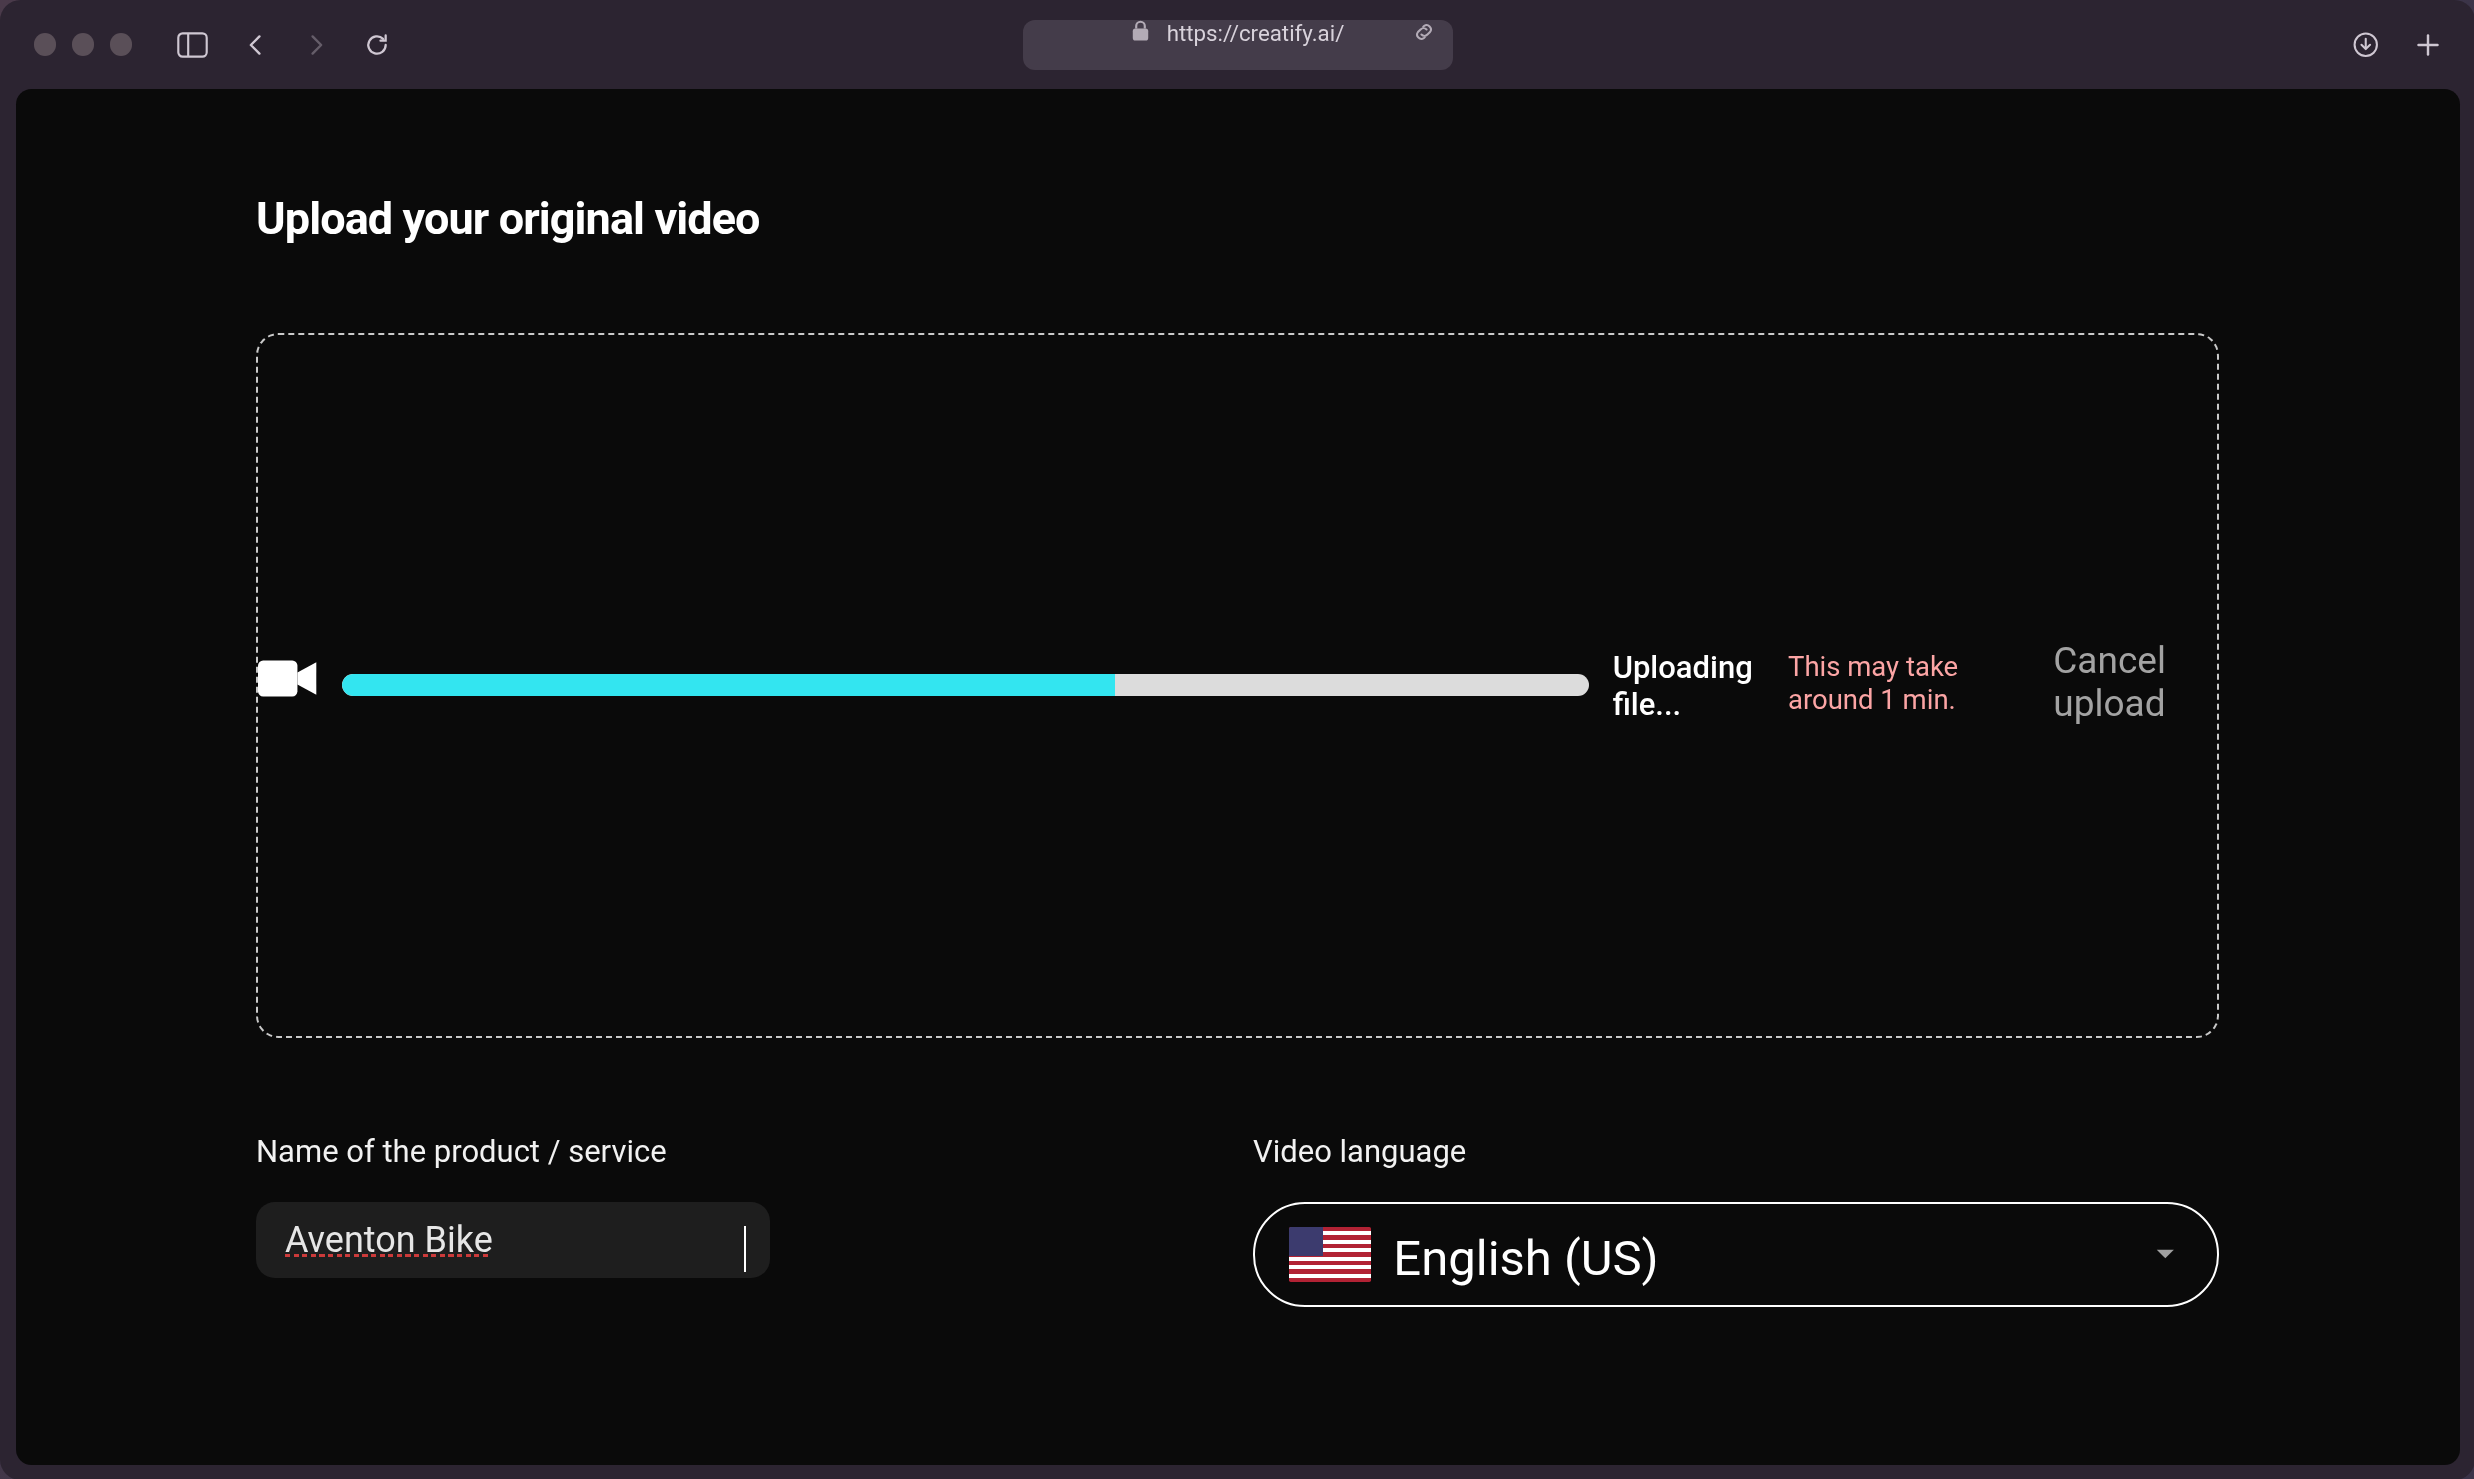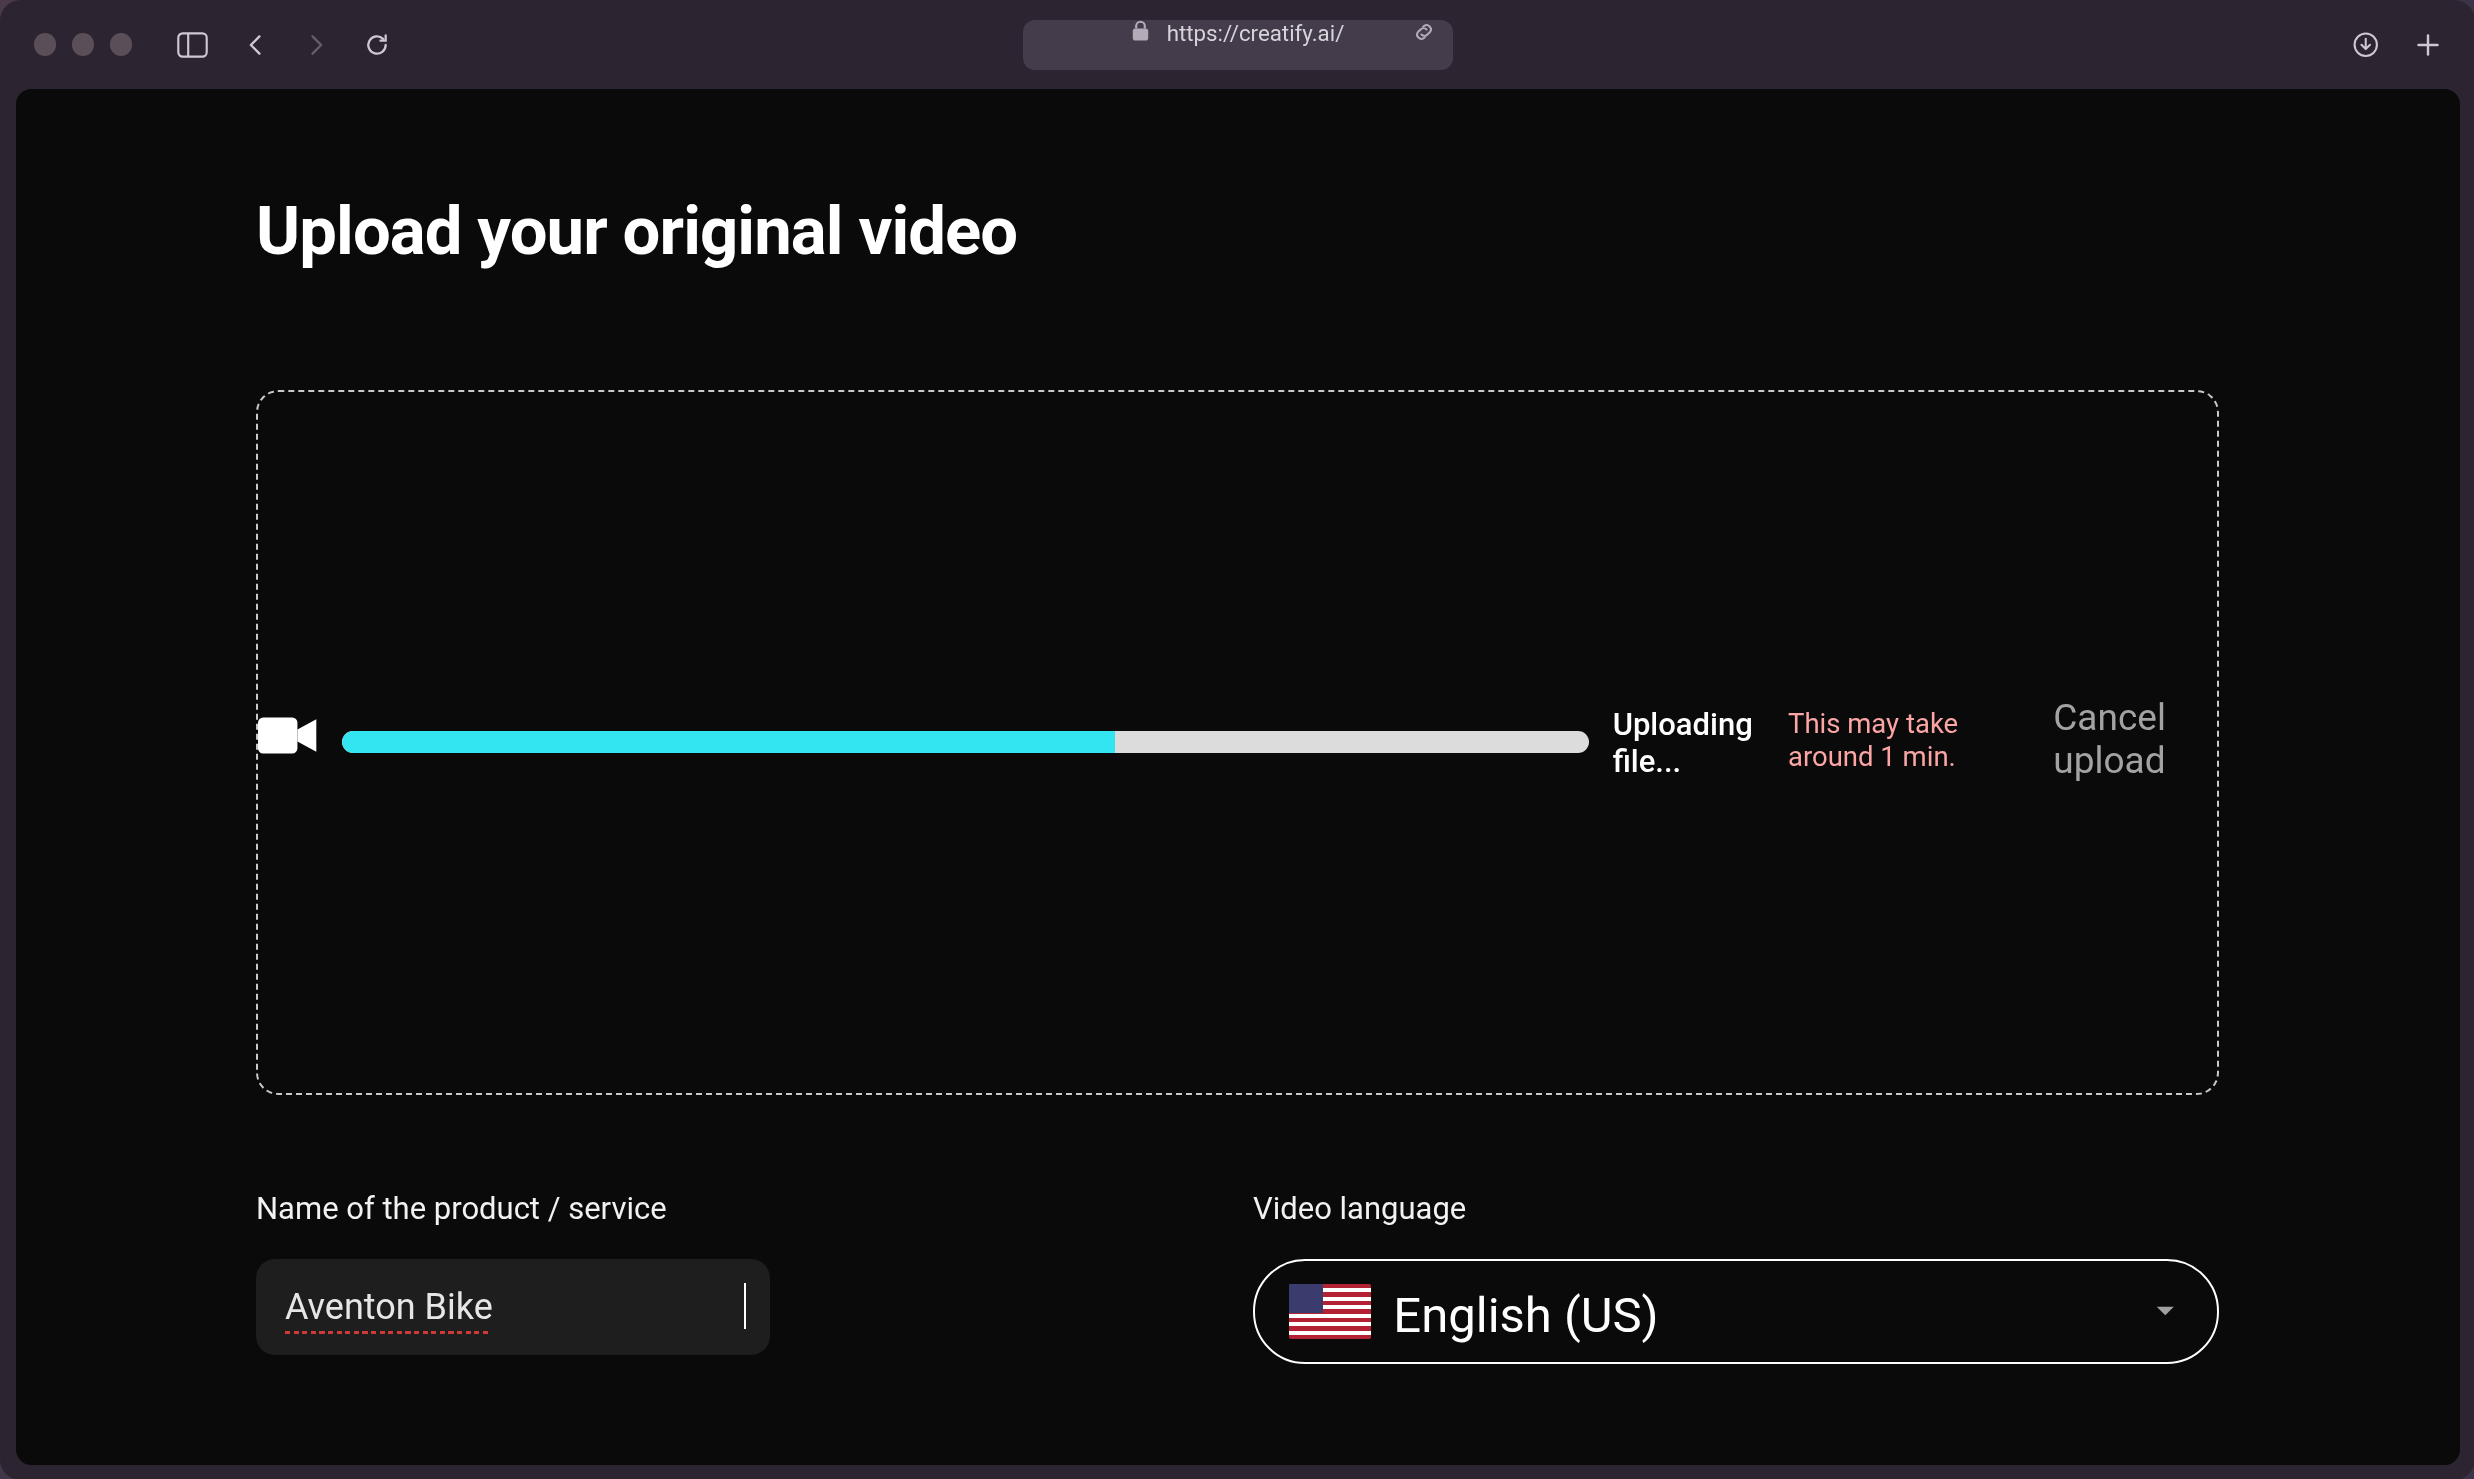"Upload your original video" .page-title { font-size: 67px -> 45px; margin-bottom: 120px -> 88px }
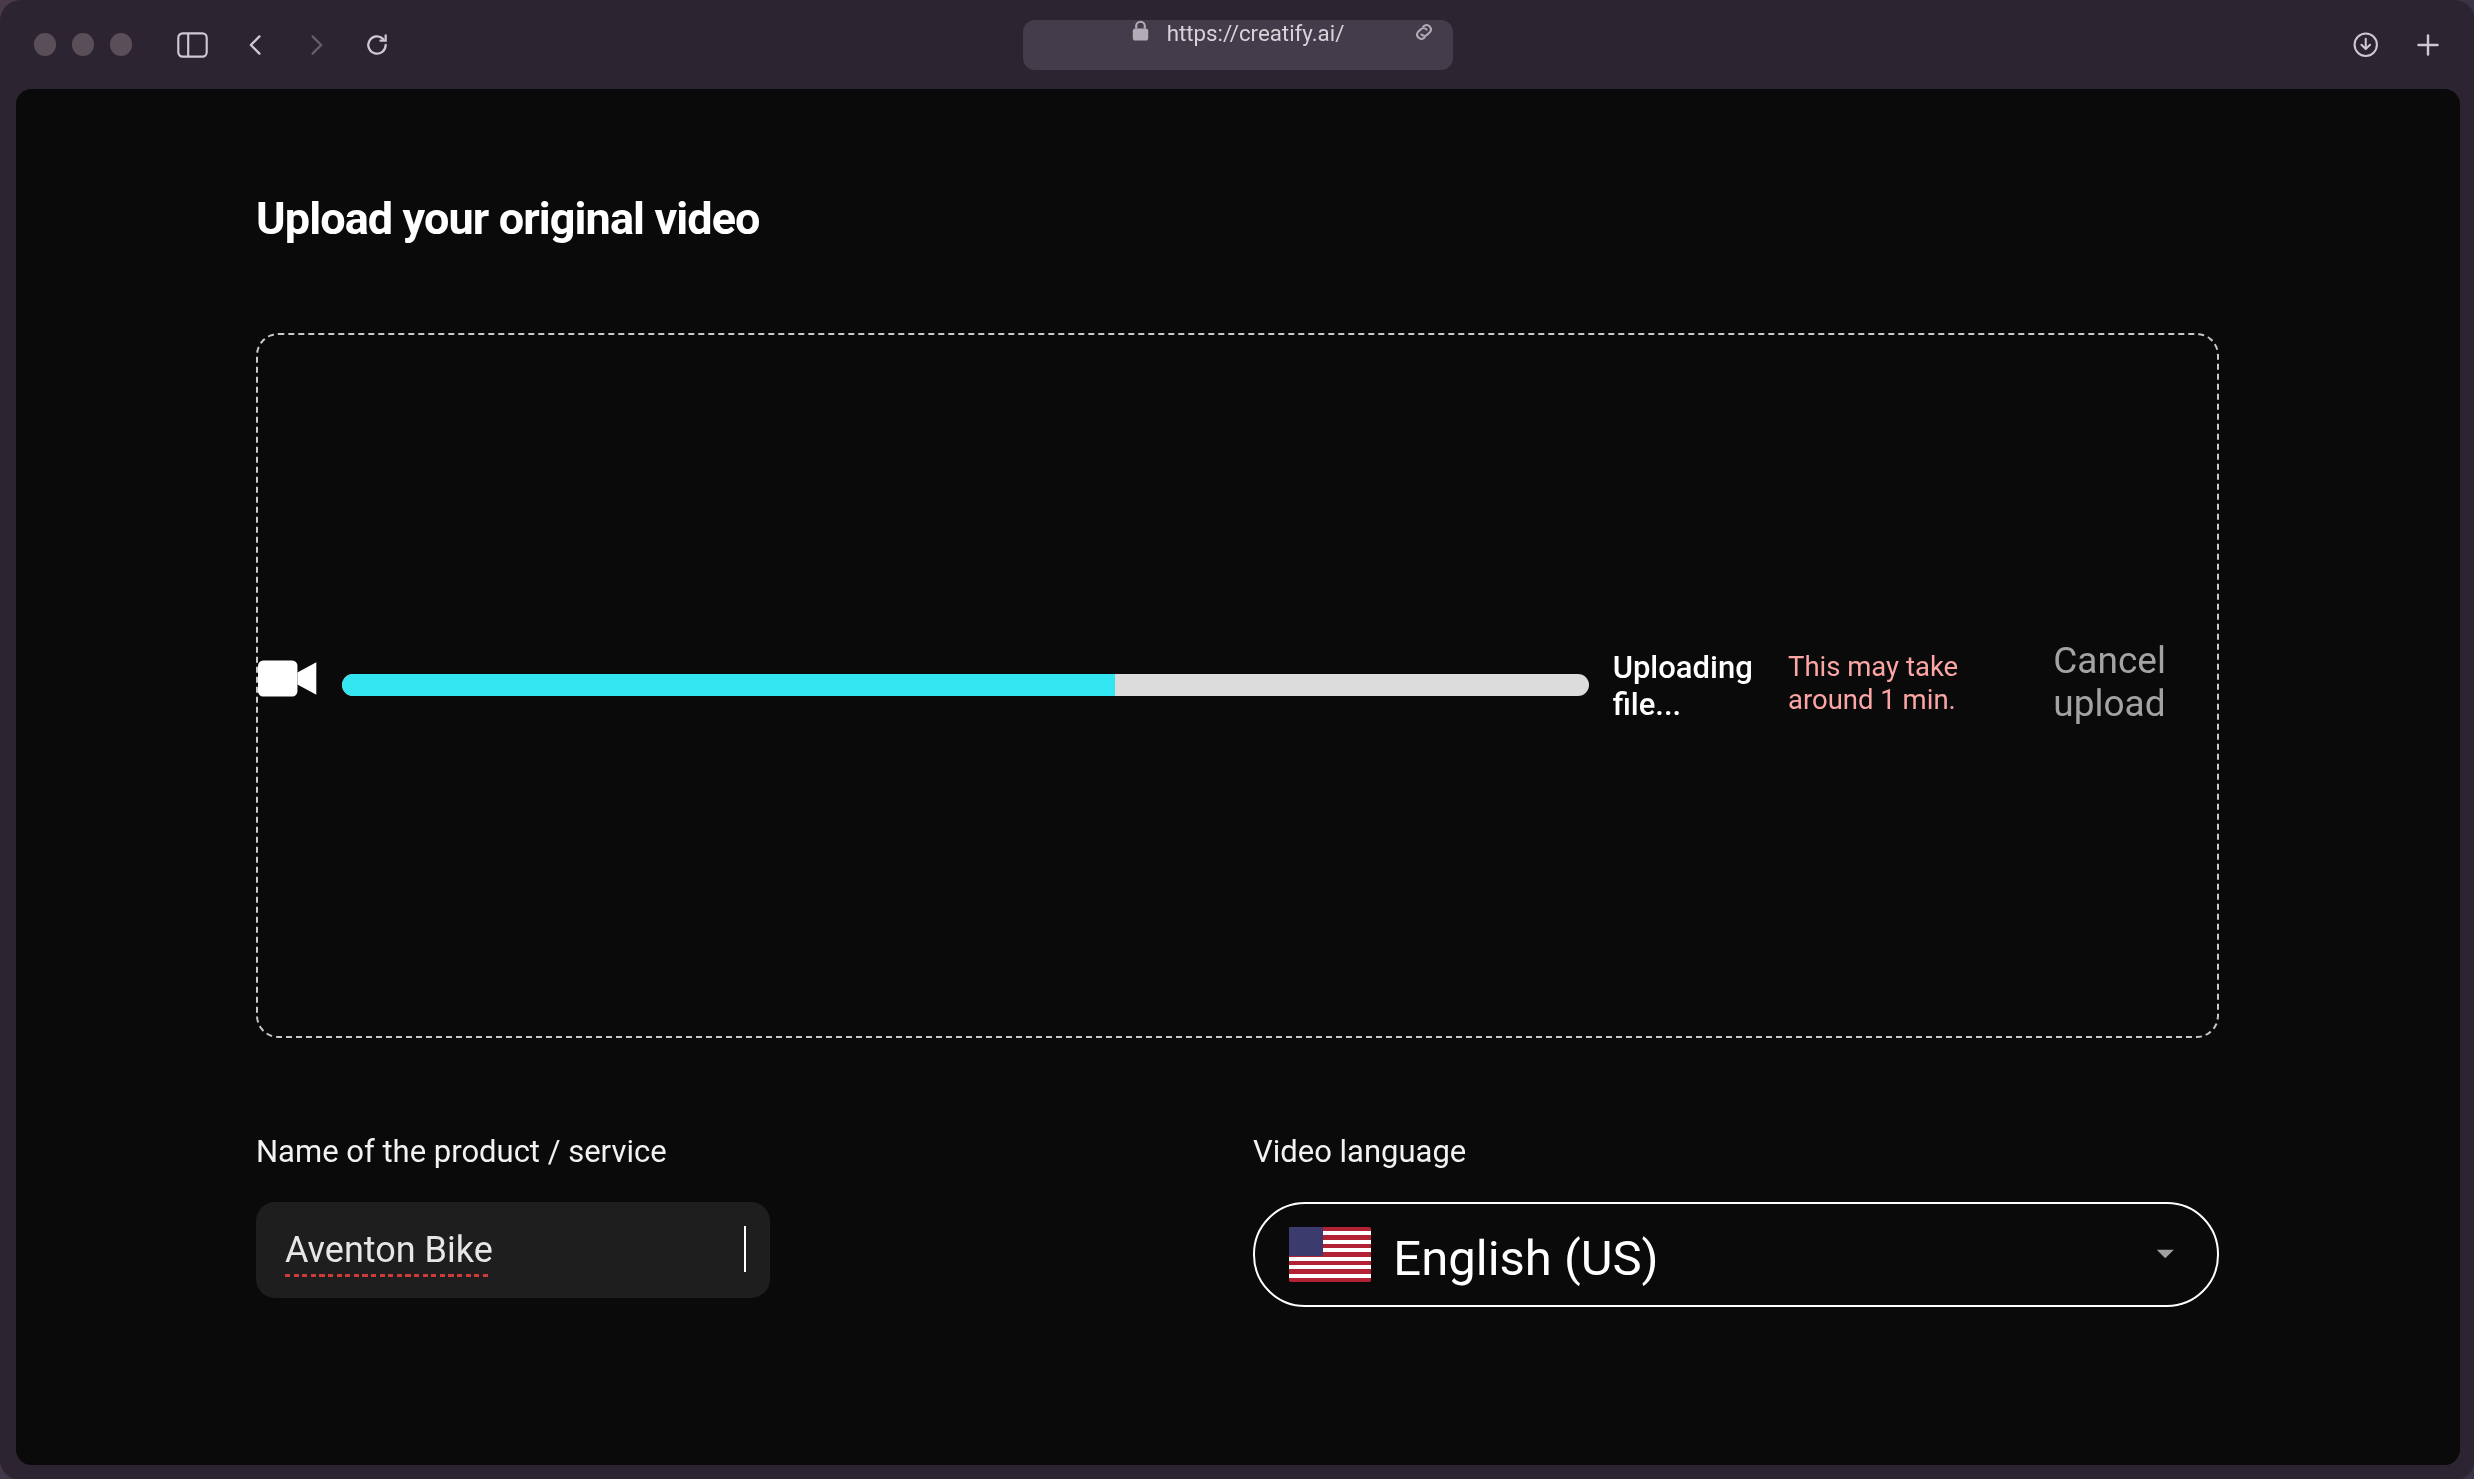"Aventon Bike" .text-input { height: 96px -> 76px }
